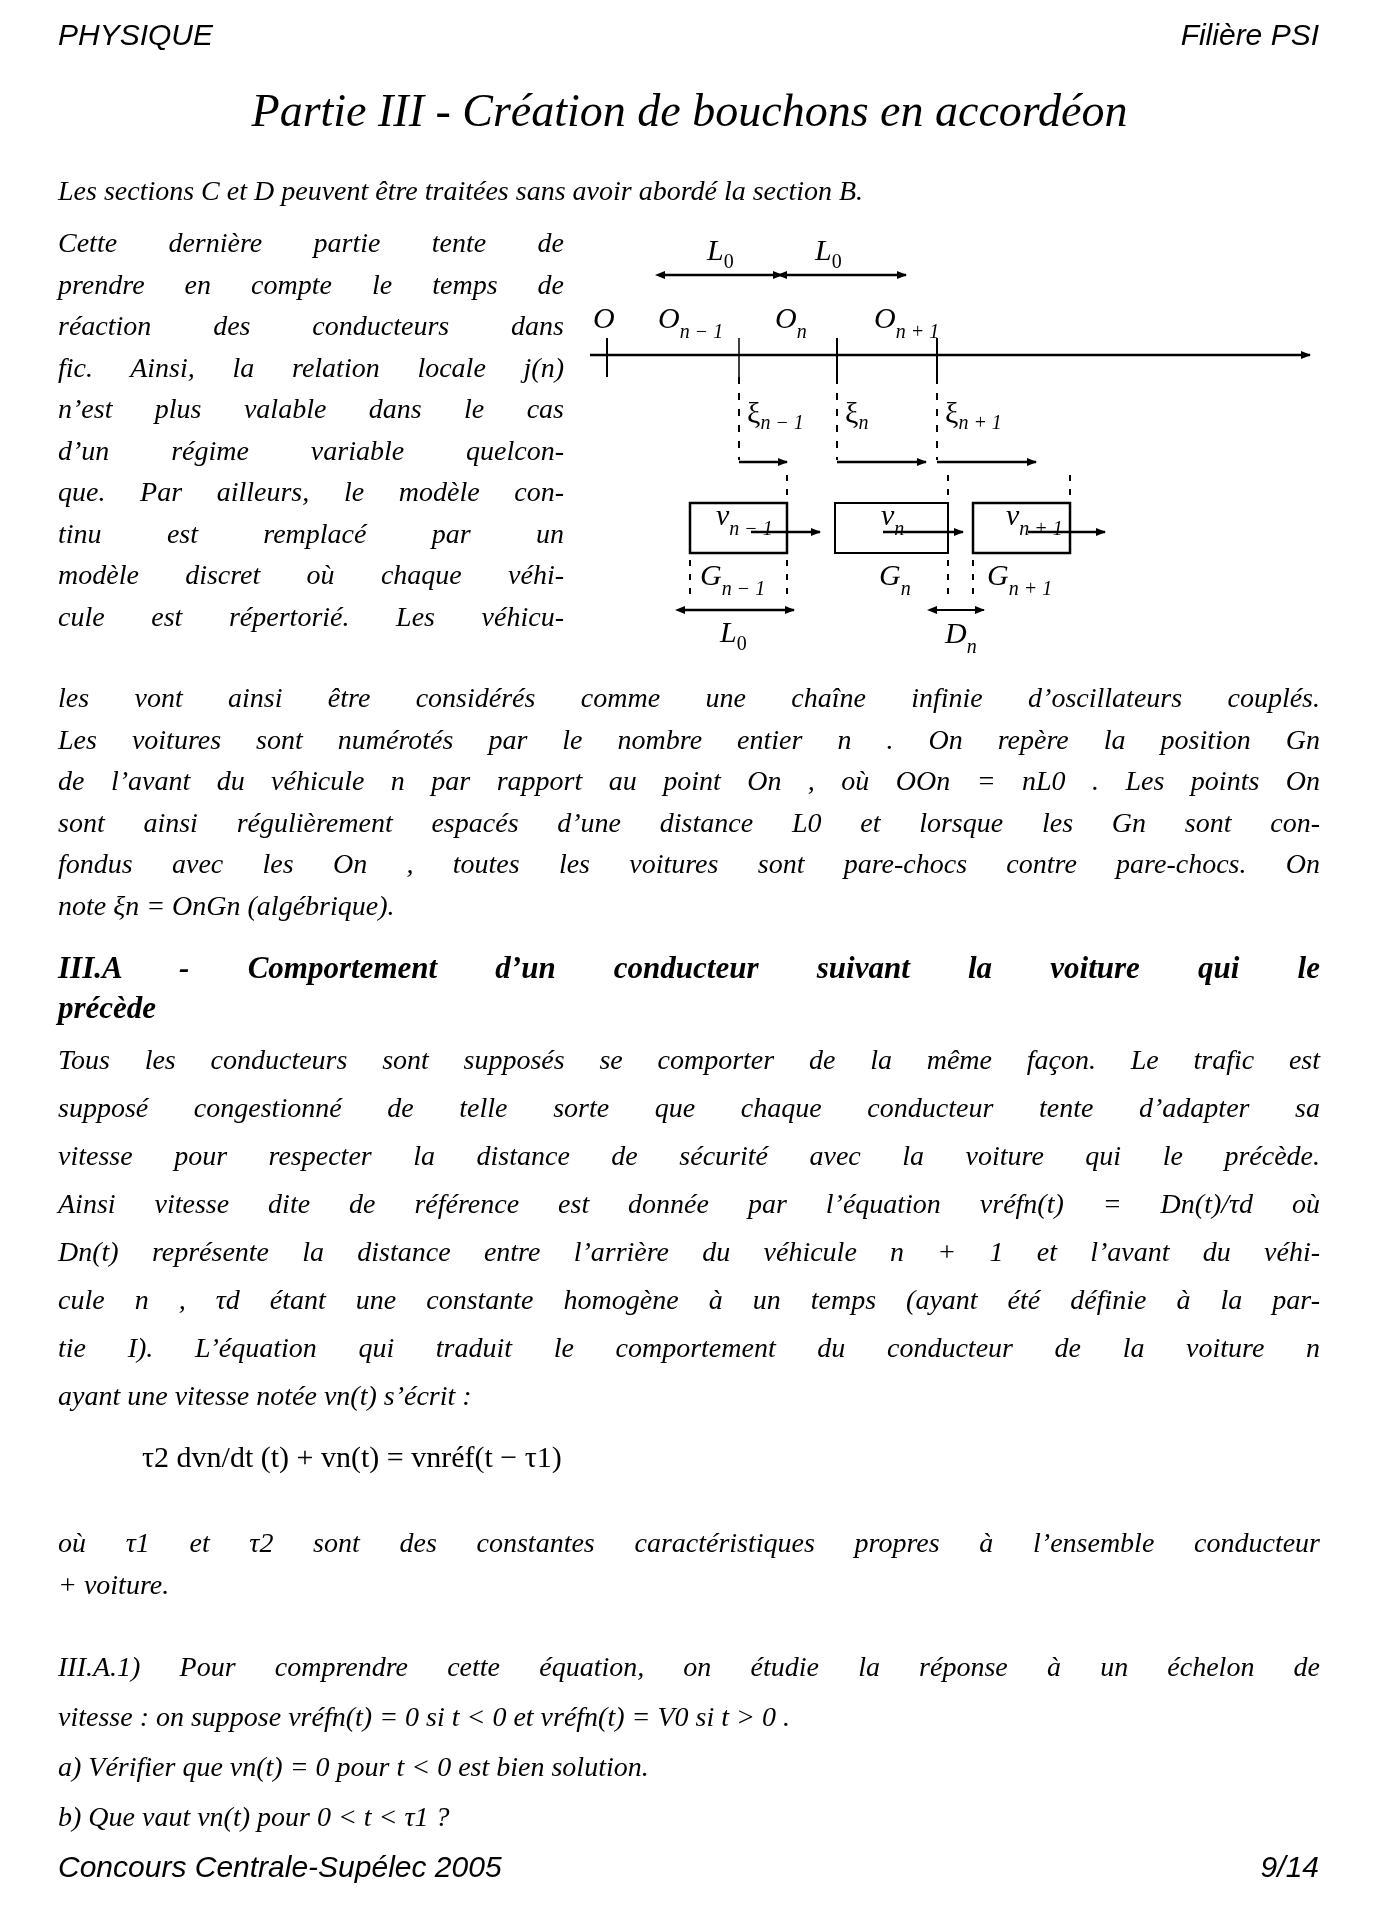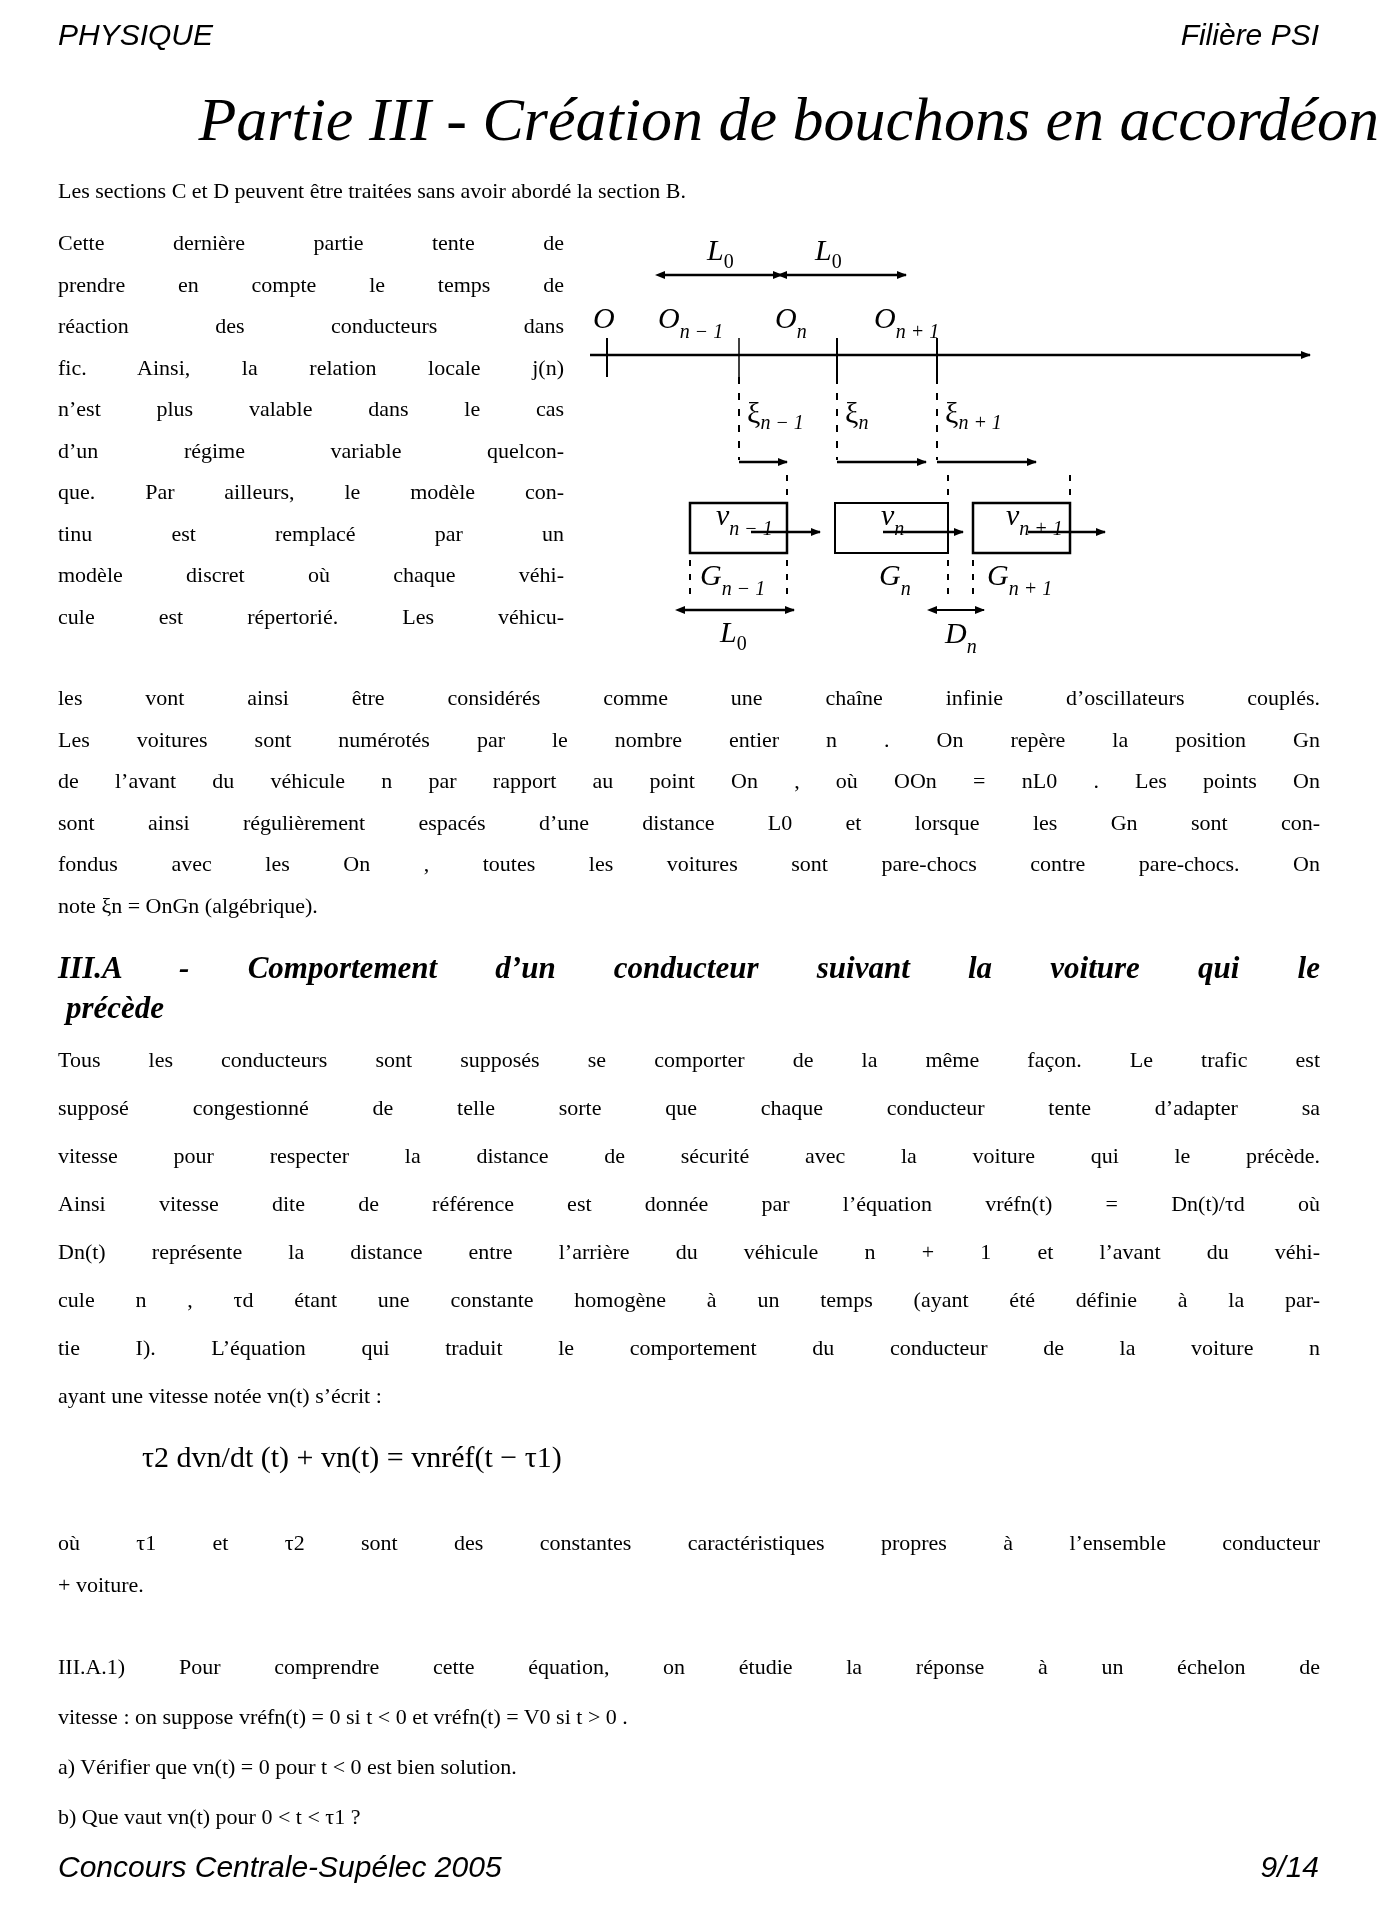"Partie III - Création de" .part-title { font-size: 62px -> 46px; text-align: right -> center }
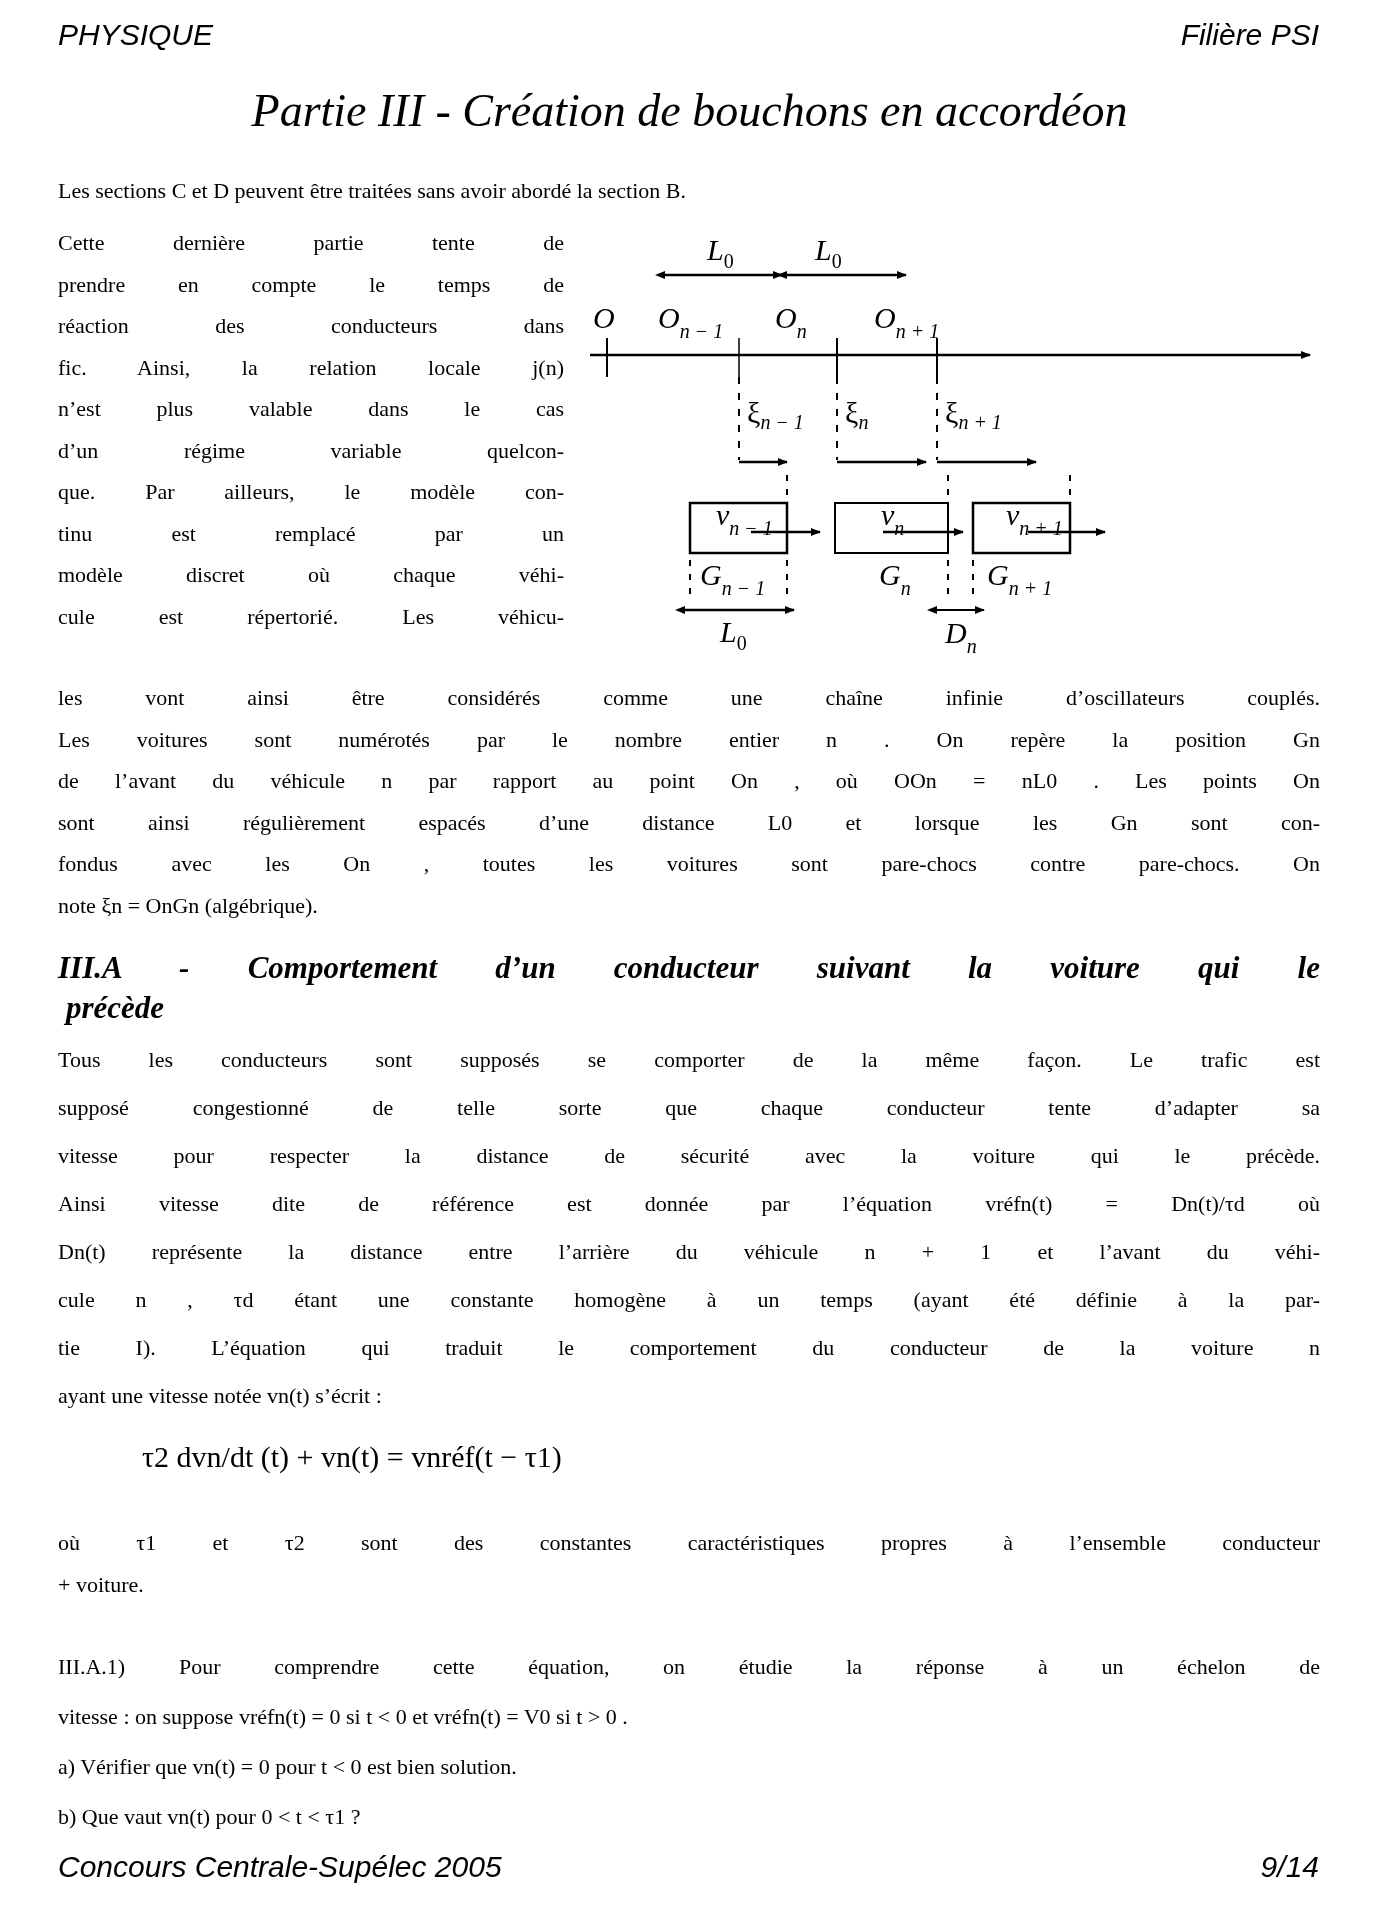"Les sections C et D" .txt { font-size: 22px -> 28px; font-style: none -> italic }
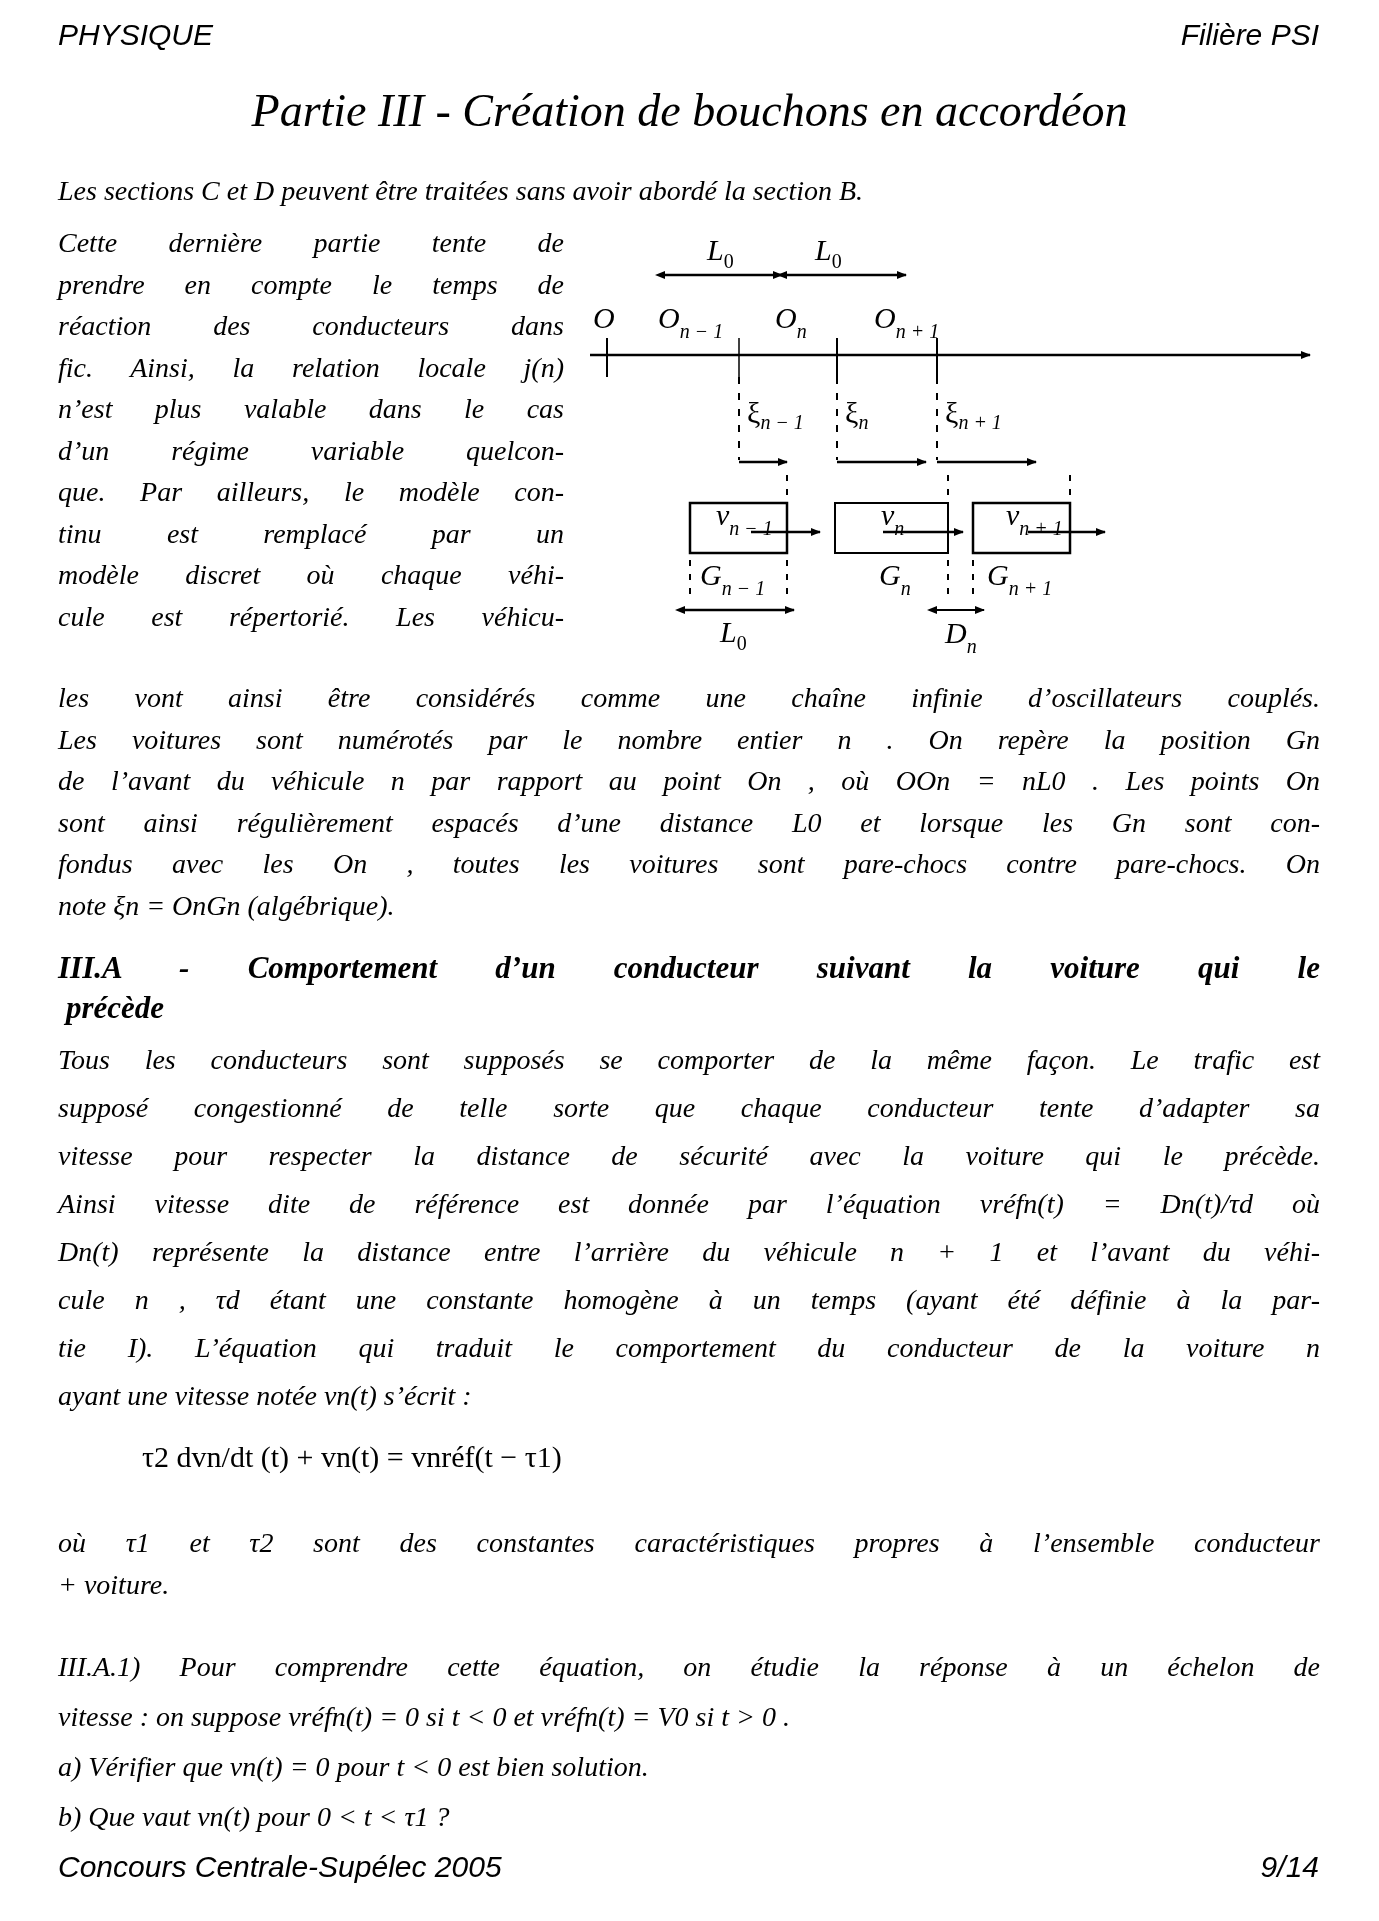"précède" .sec-title span.l.last { margin-left: 8px -> none }
